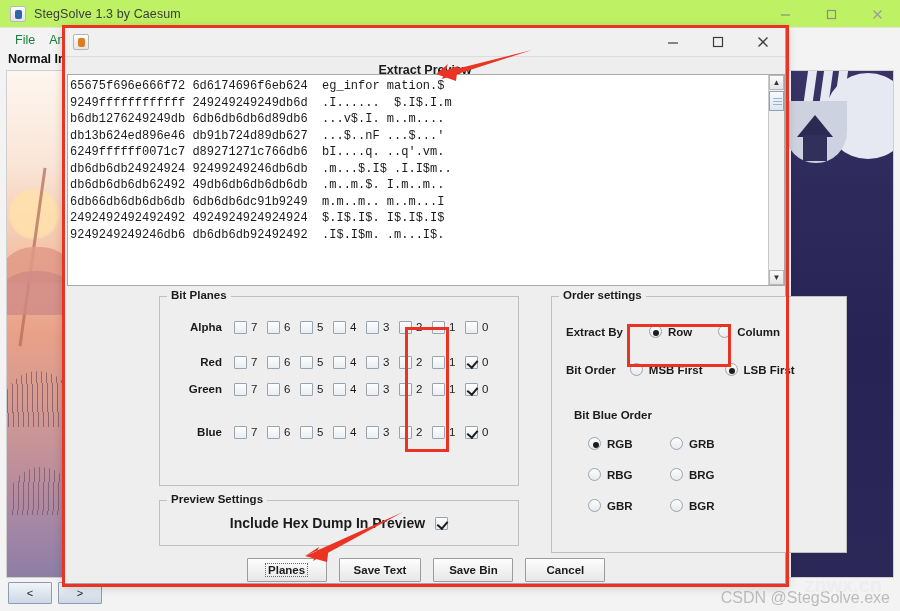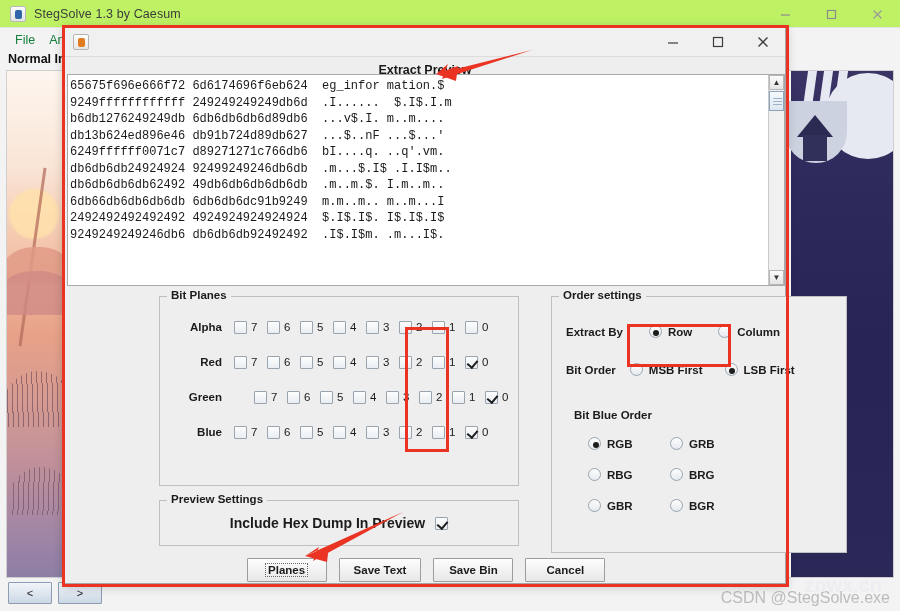"Green" div.bp-row { justify-content: space-between -> none; top: 88px -> 80px }
